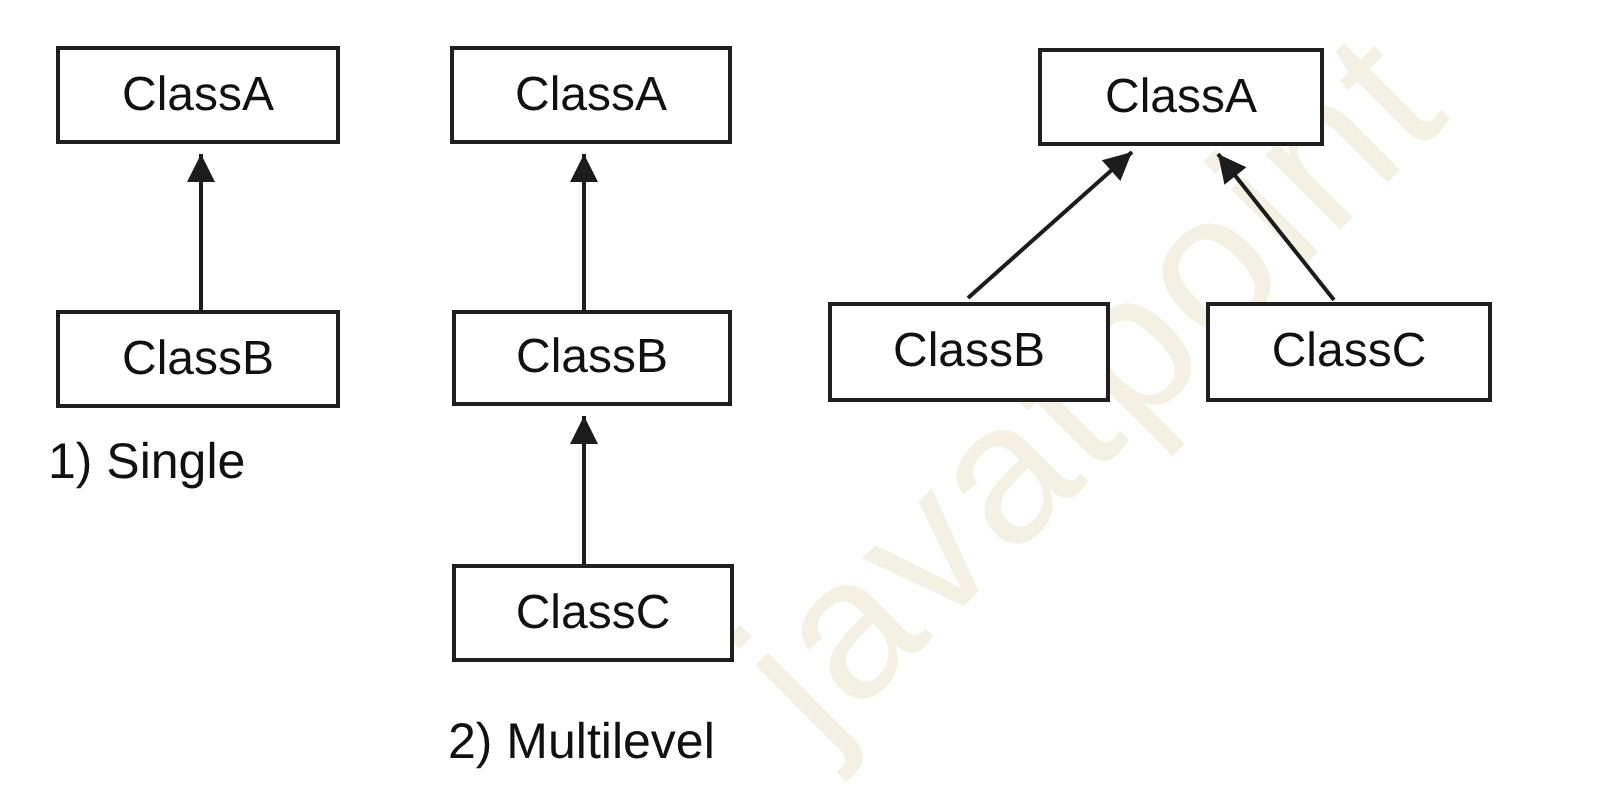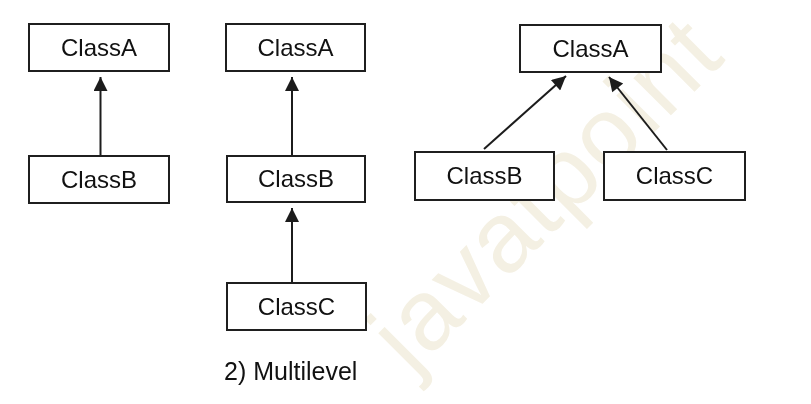"1) Single" div.caption { html: none -> <div>1) Single</div> }
